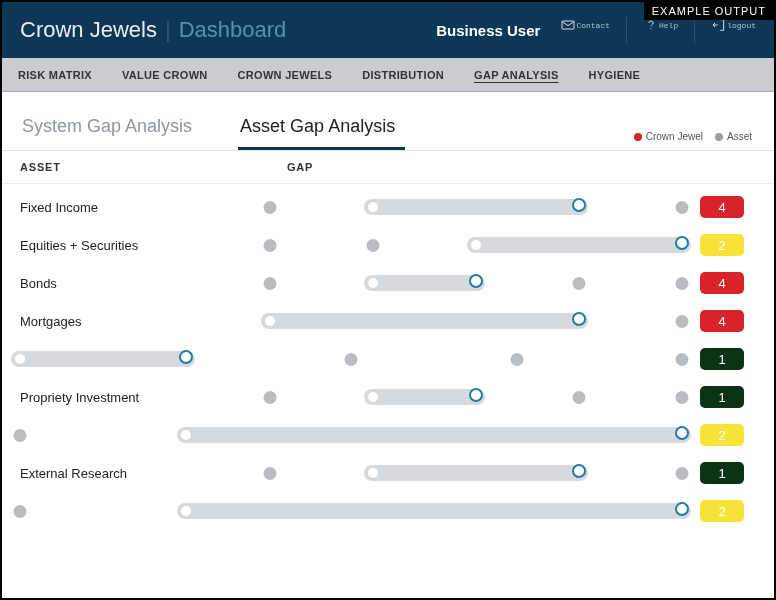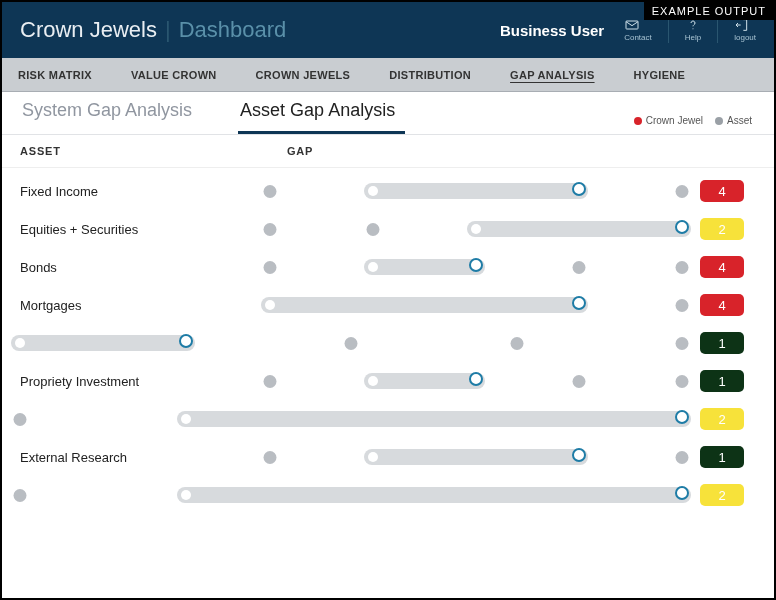"Contact" .header .icon-item { align-items: none -> center; flex-direction: column -> row; font-family: none -> Liberation Mono, monospace }
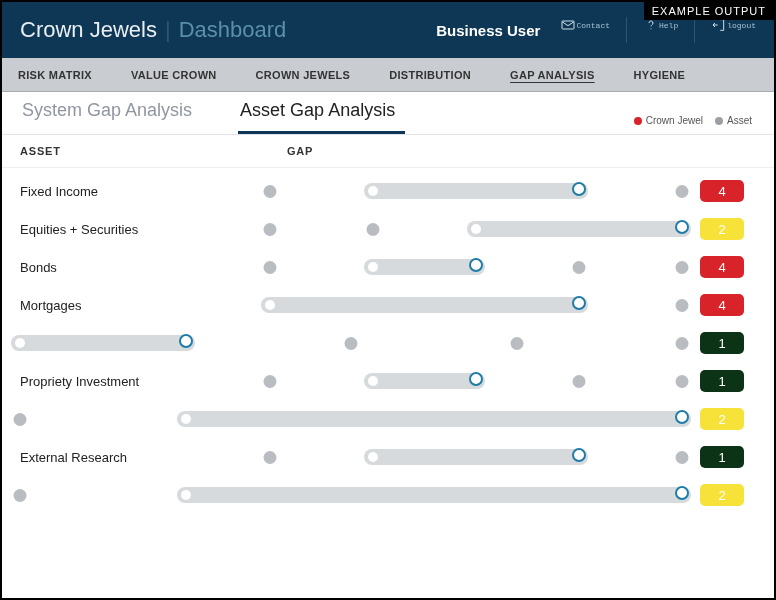"RISK MATRIX" .nav { gap: 35px -> 26px }
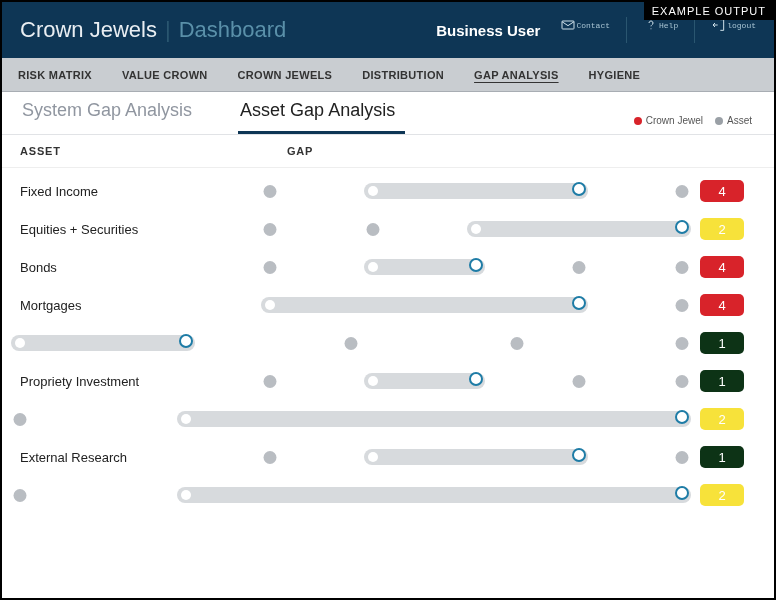"System Gap Analysis" .subtabs { padding: 0 18px 0 18px -> 16px 18px 0 18px }
